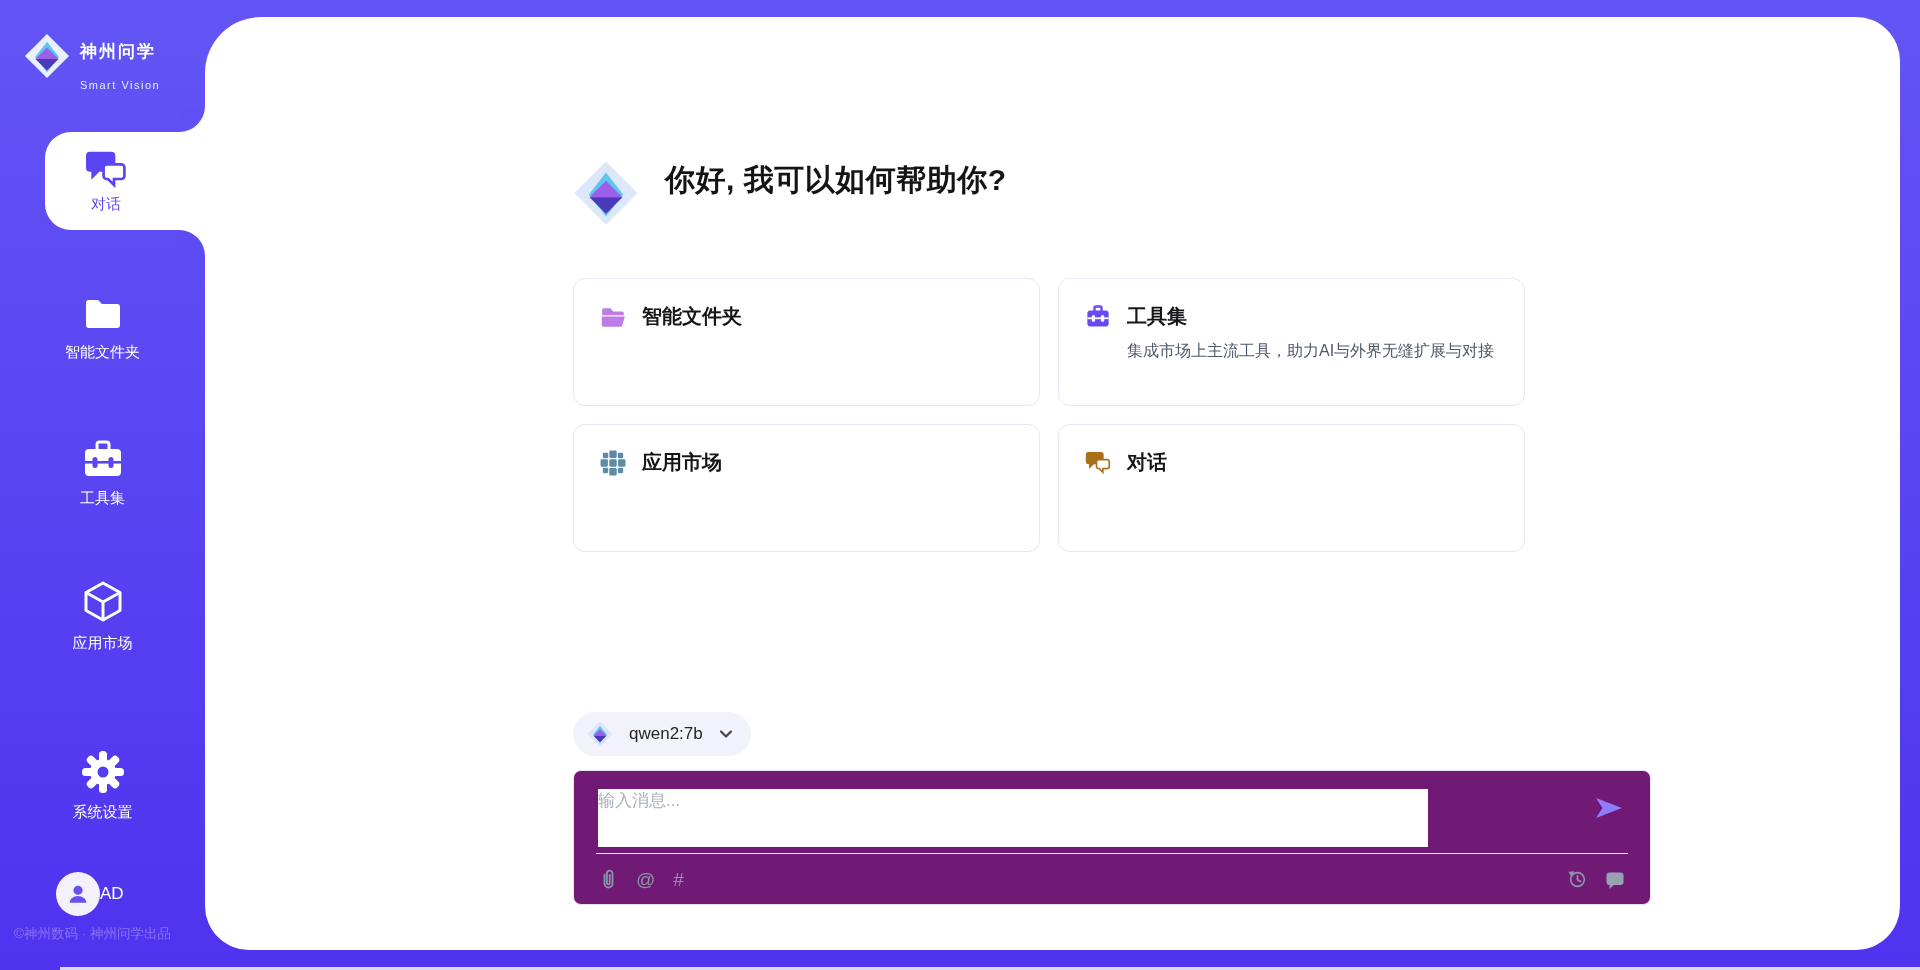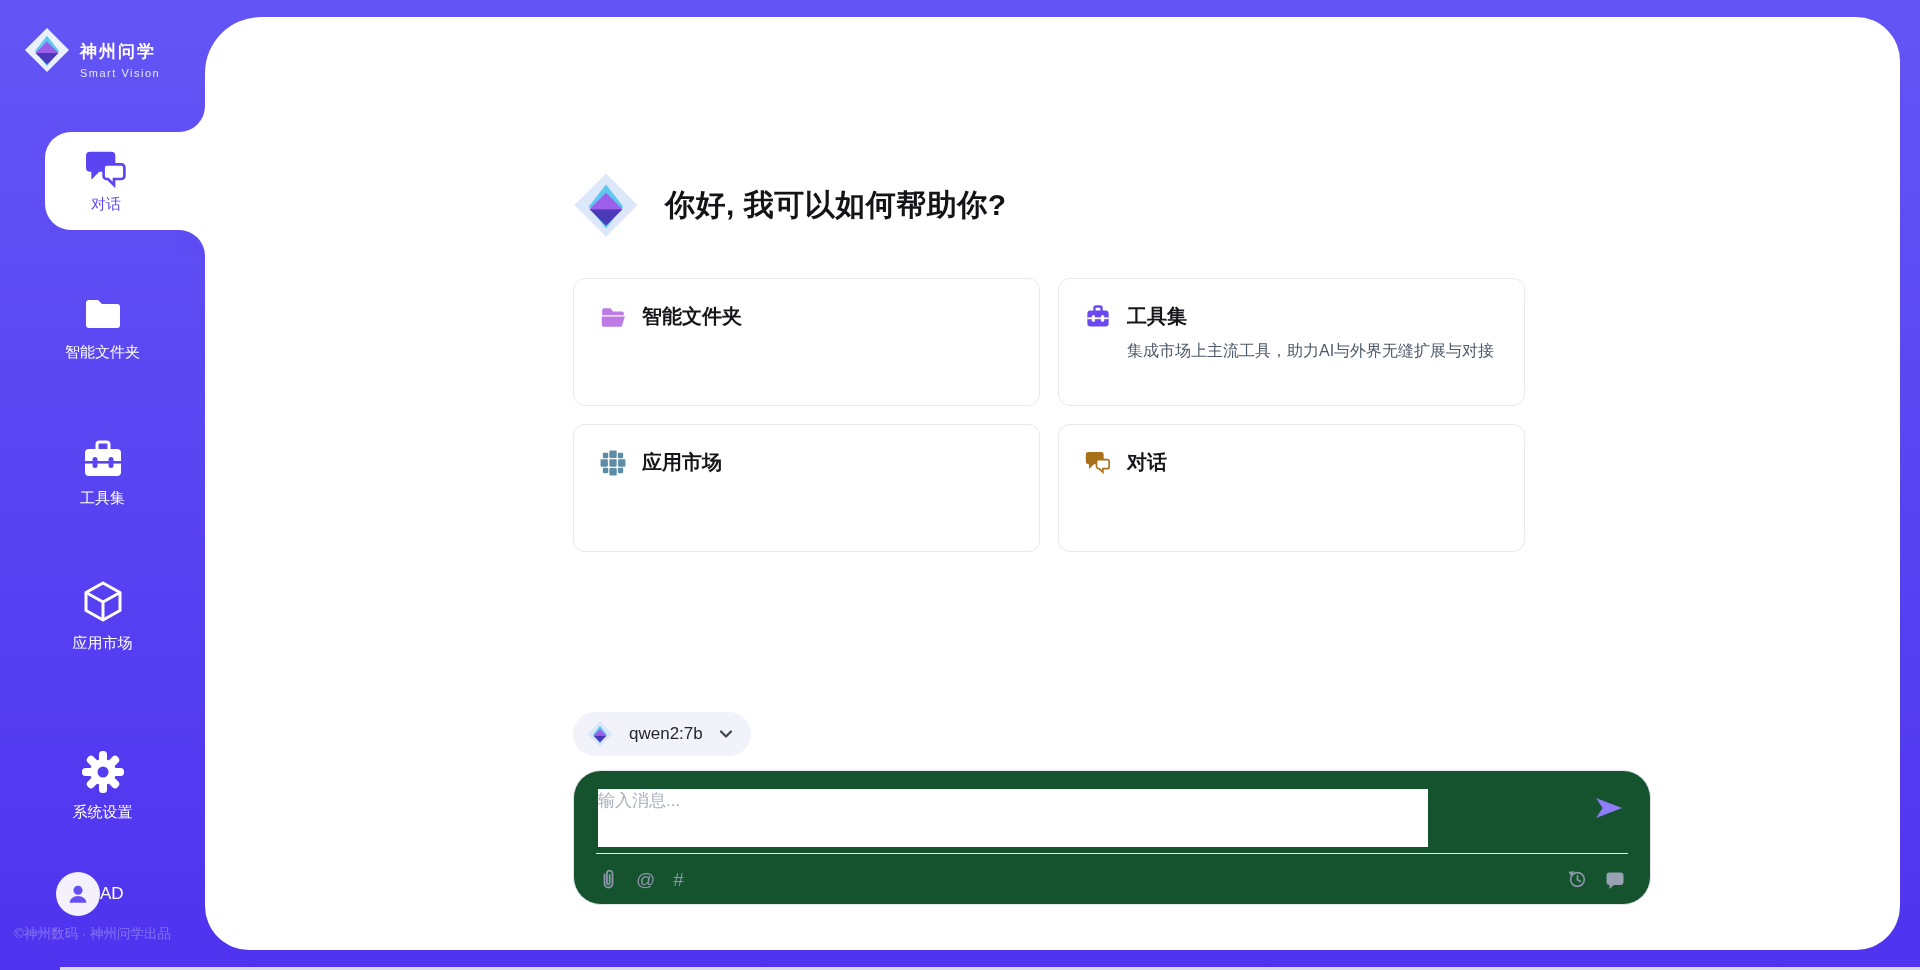"Smart Vision" .logo-text .en { margin-top: 4px -> 16px }
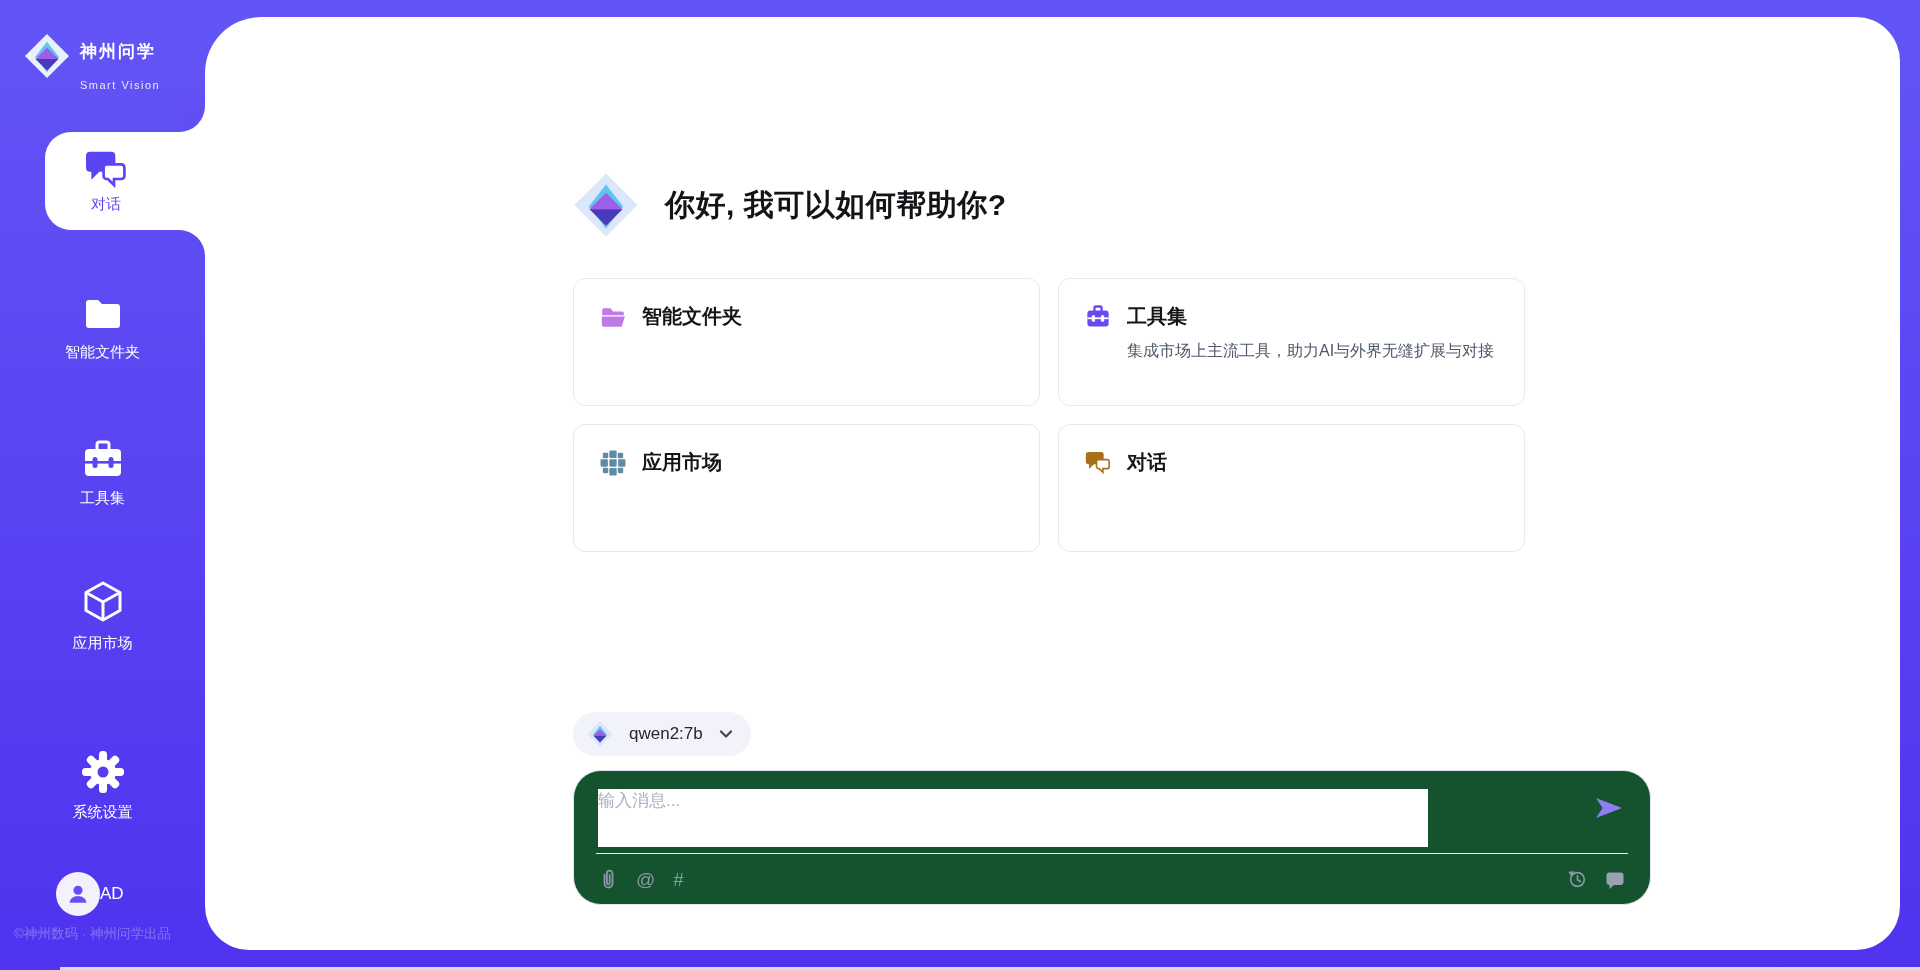"你好, 我可以如何帮助你?" .greeting { align-items: center -> none }
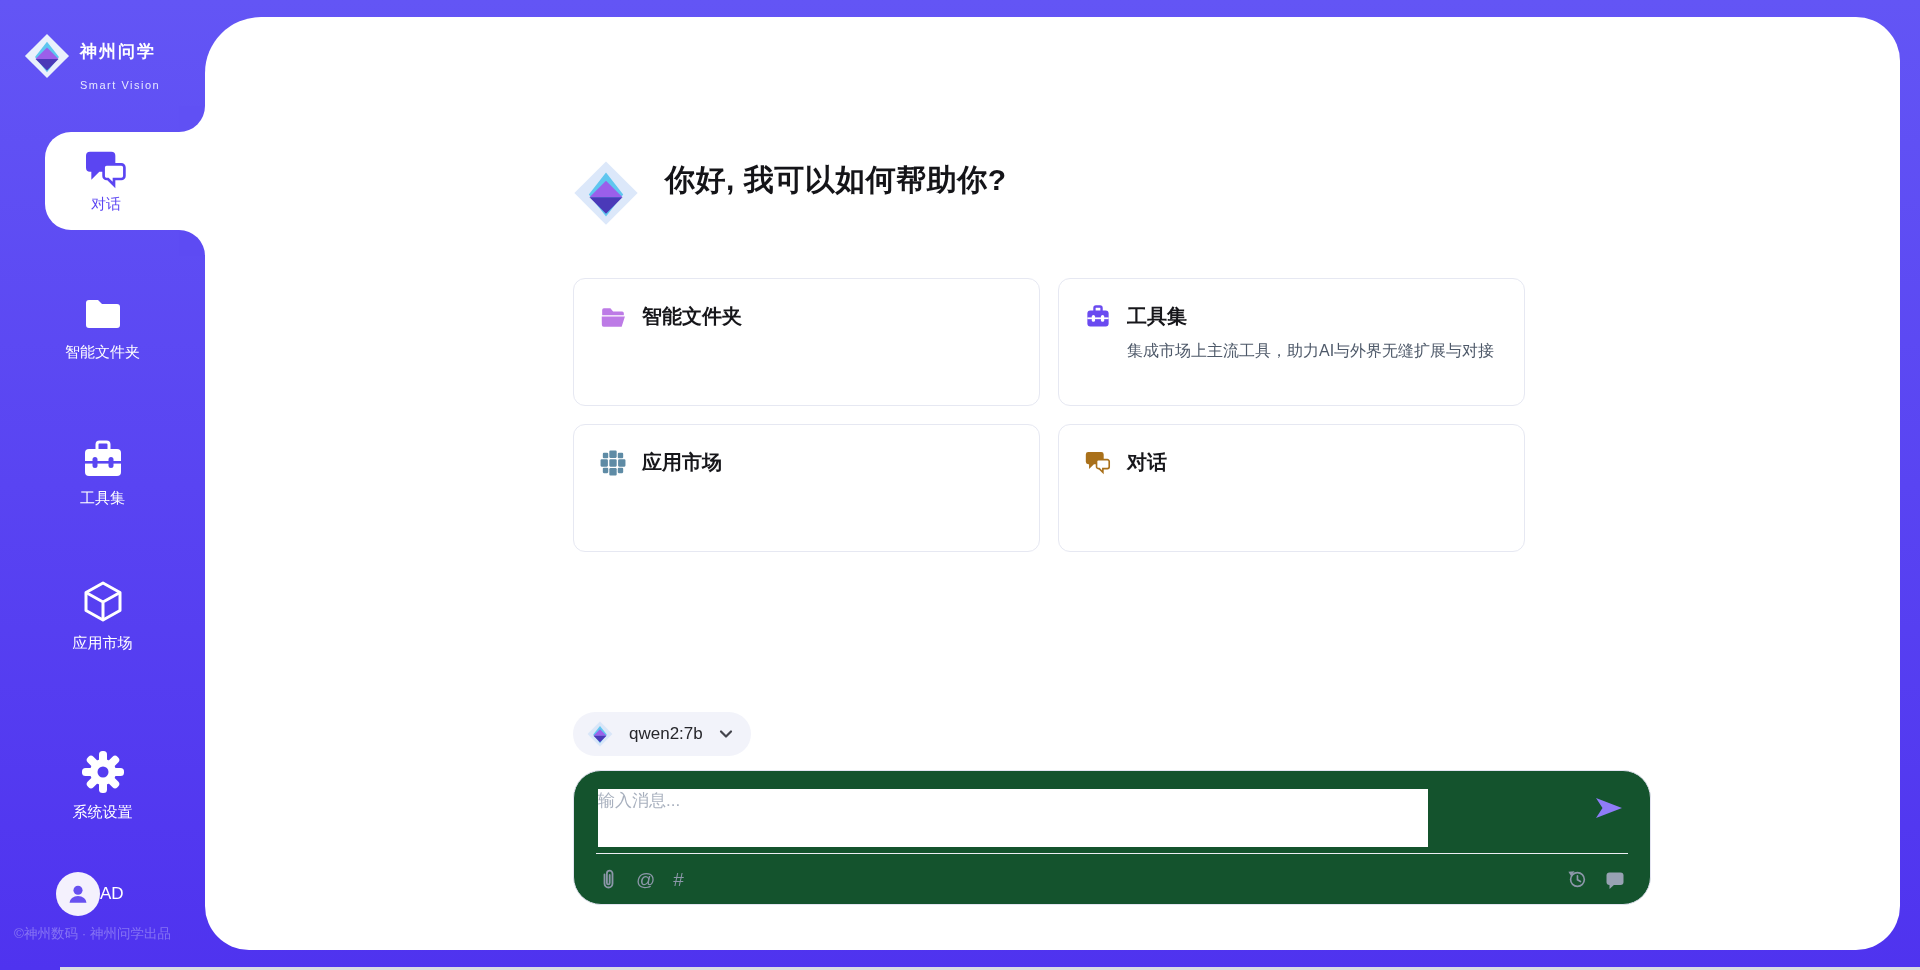"输入消息..." .composer { background: #14532d -> #701a75; border-radius: 28px -> 8px }
